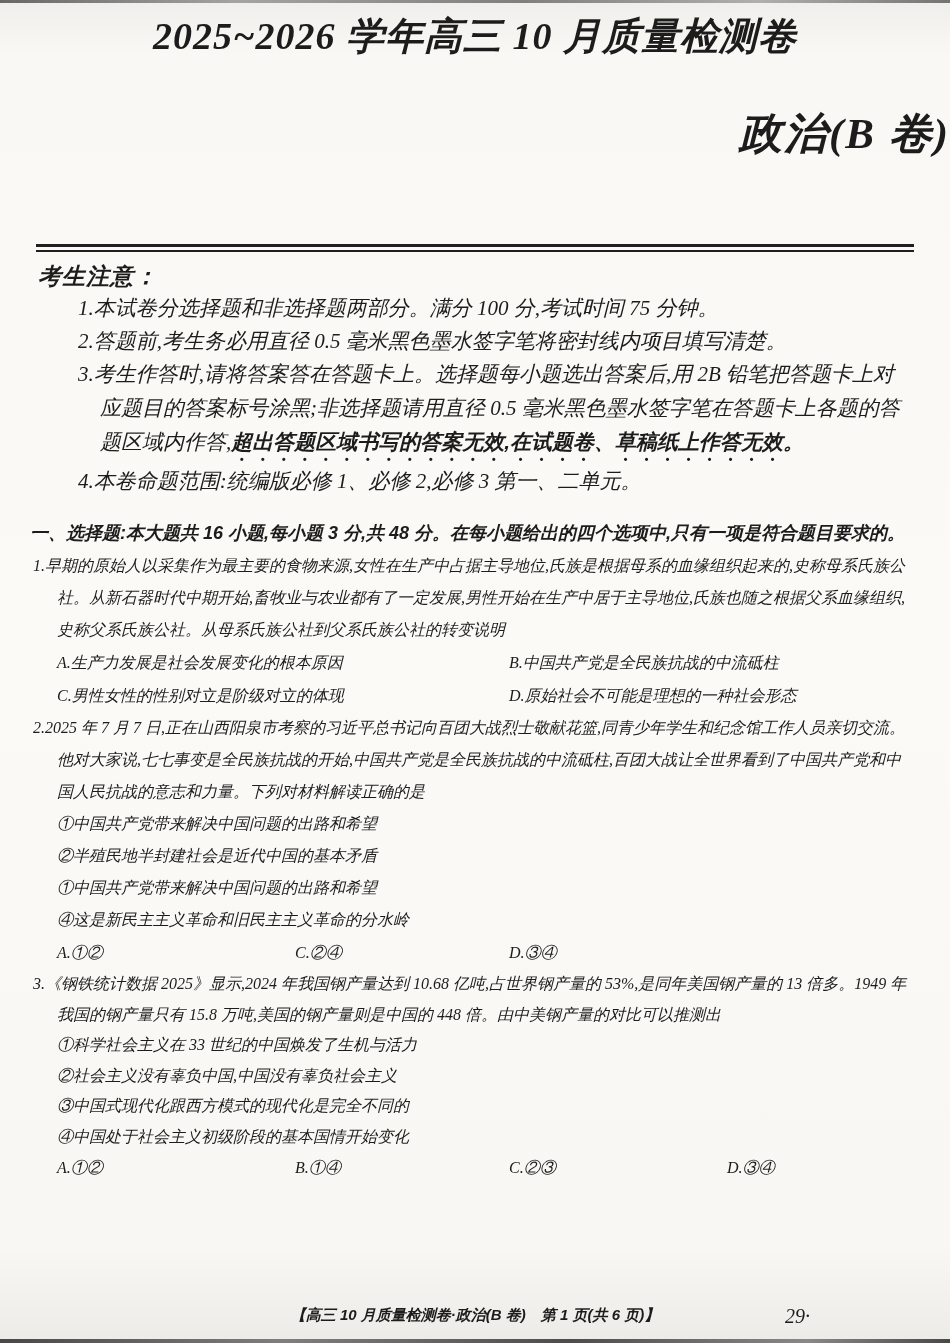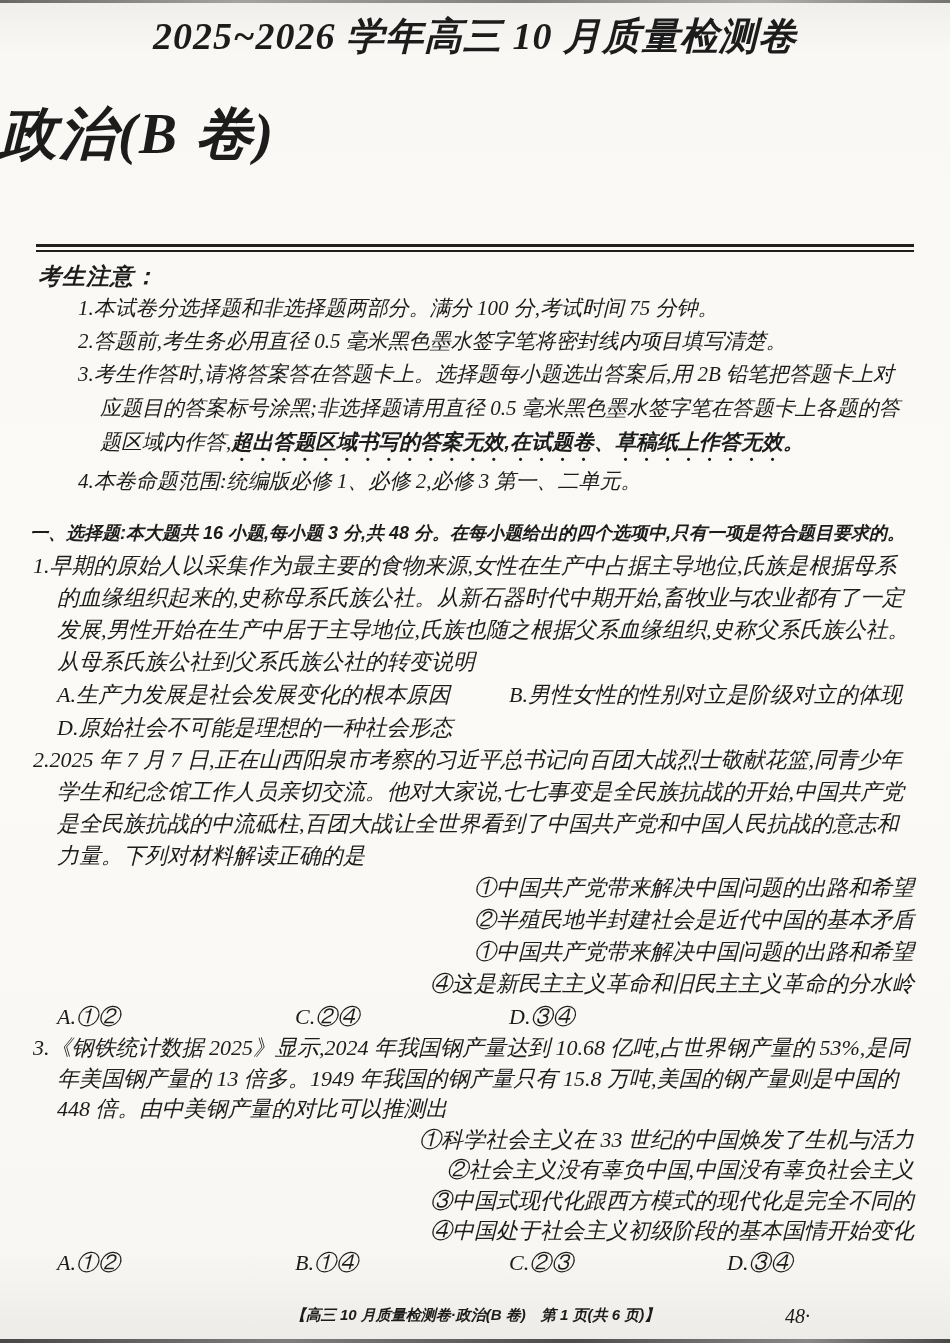"政治(B 卷)" .subtitle { font-size: 57px -> 43px; text-align: left -> right }
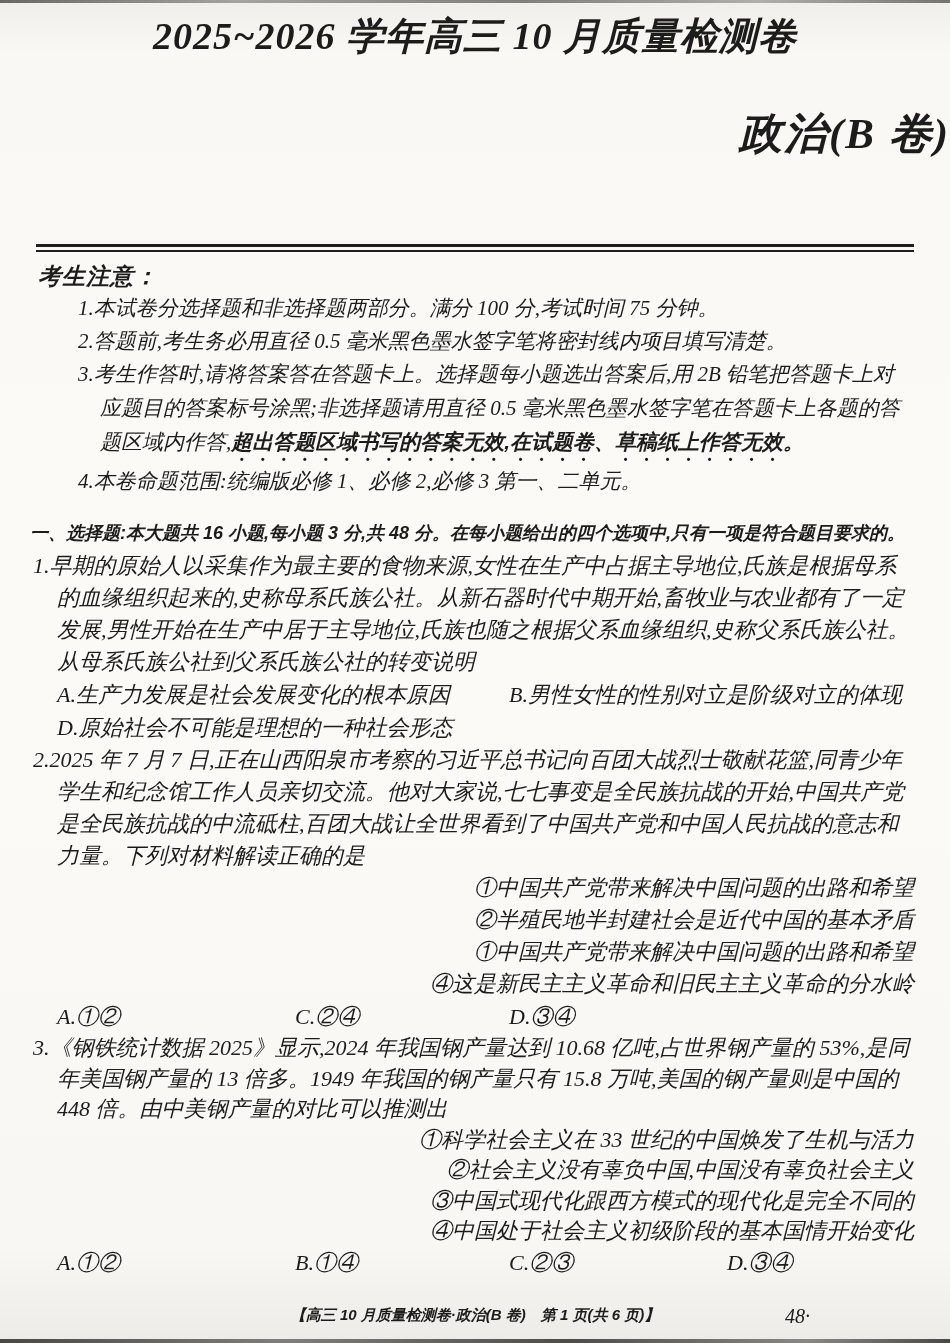"1.早期的原始人以采集作为最主要的食物来源,女性在生产中占据主导地位,氏族是根据" .question { font-size: 22px -> 16px }
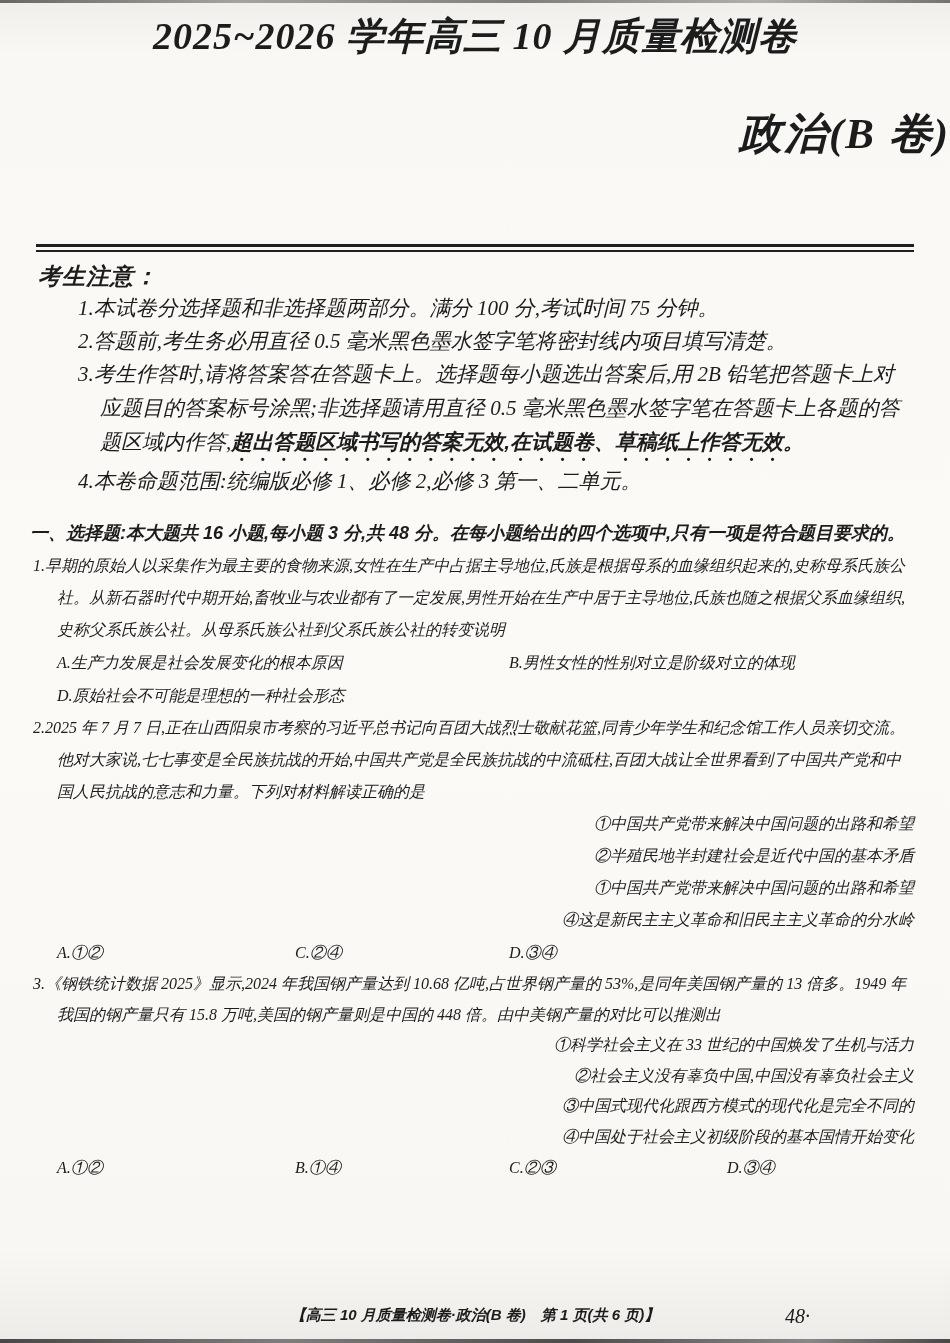"B.男性女性的性别对立是阶级对立的体现" span { text: B.男性女性的性别对立是阶级对立的体现 -> B.中国共产党是全民族抗战的中流砥柱 }
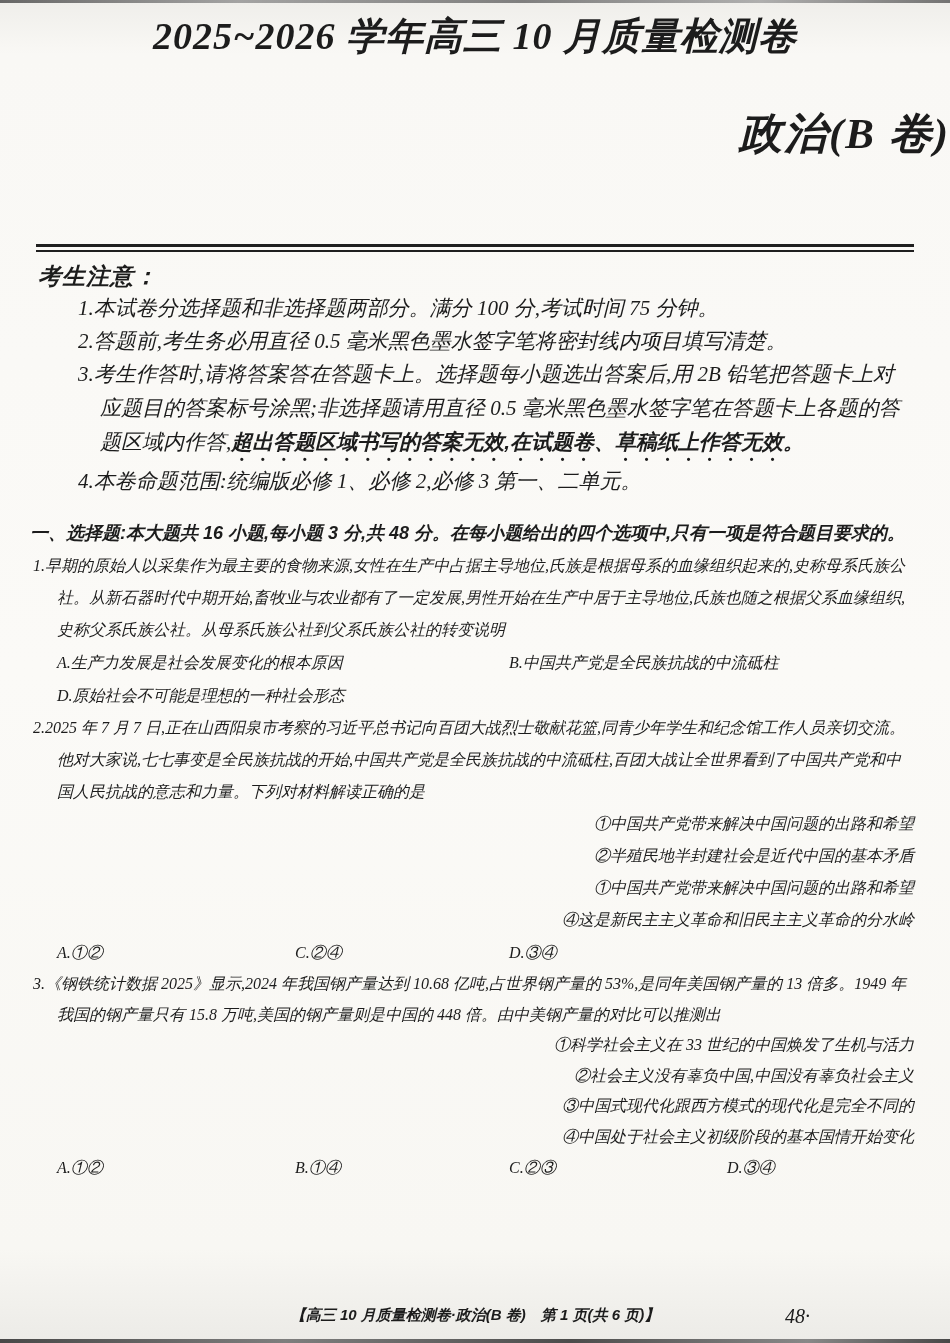"C.男性女性的性别对立是阶级对立的体现" span { html: none -> <span>C.男性女性的性别对立是阶级对立的体现</span> }
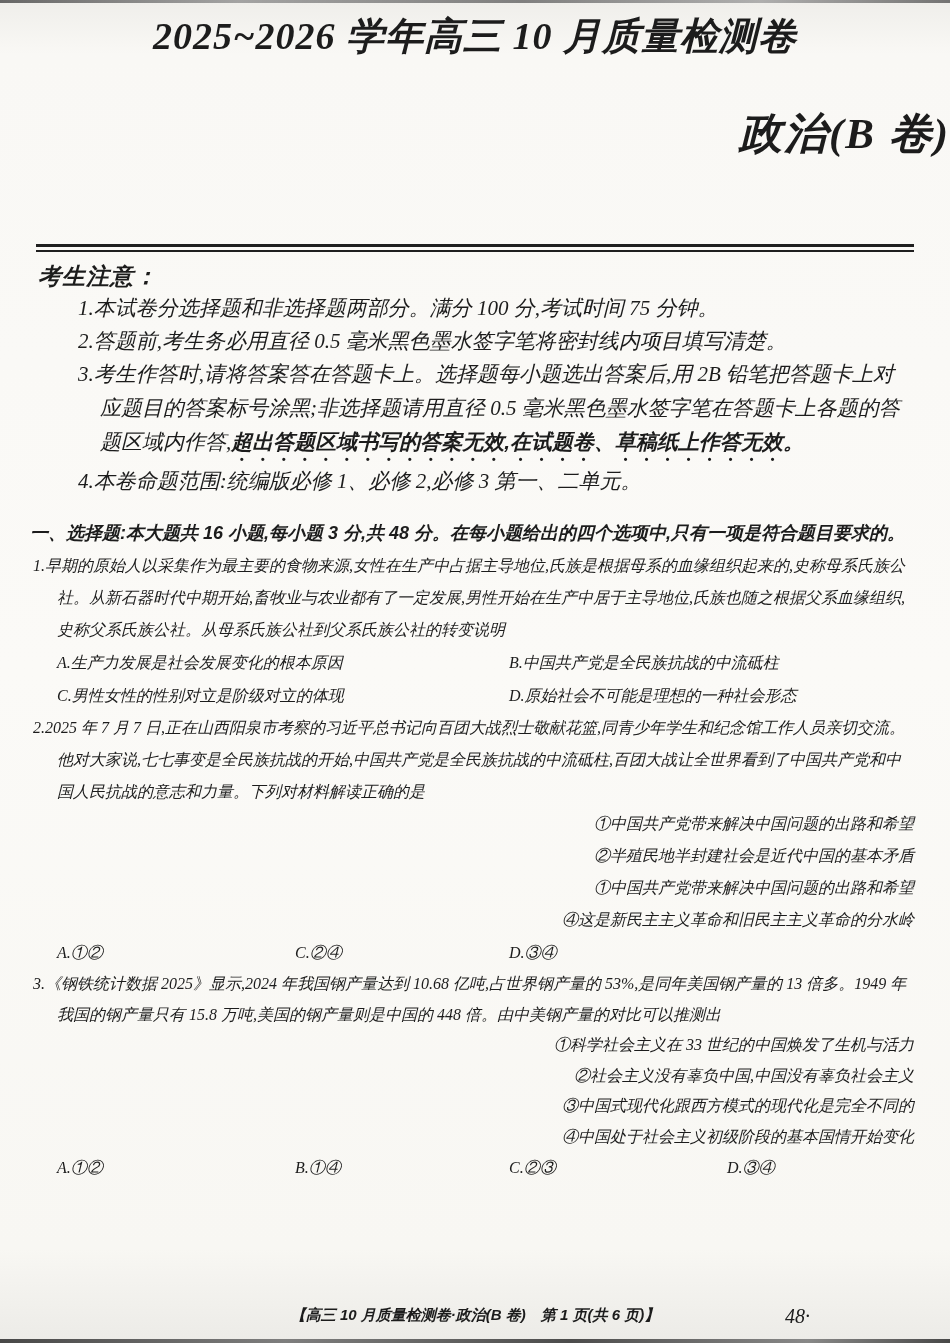"①中国共产党带来解决中国问题的出路和希望" .q-subitem { text-align: right -> none }
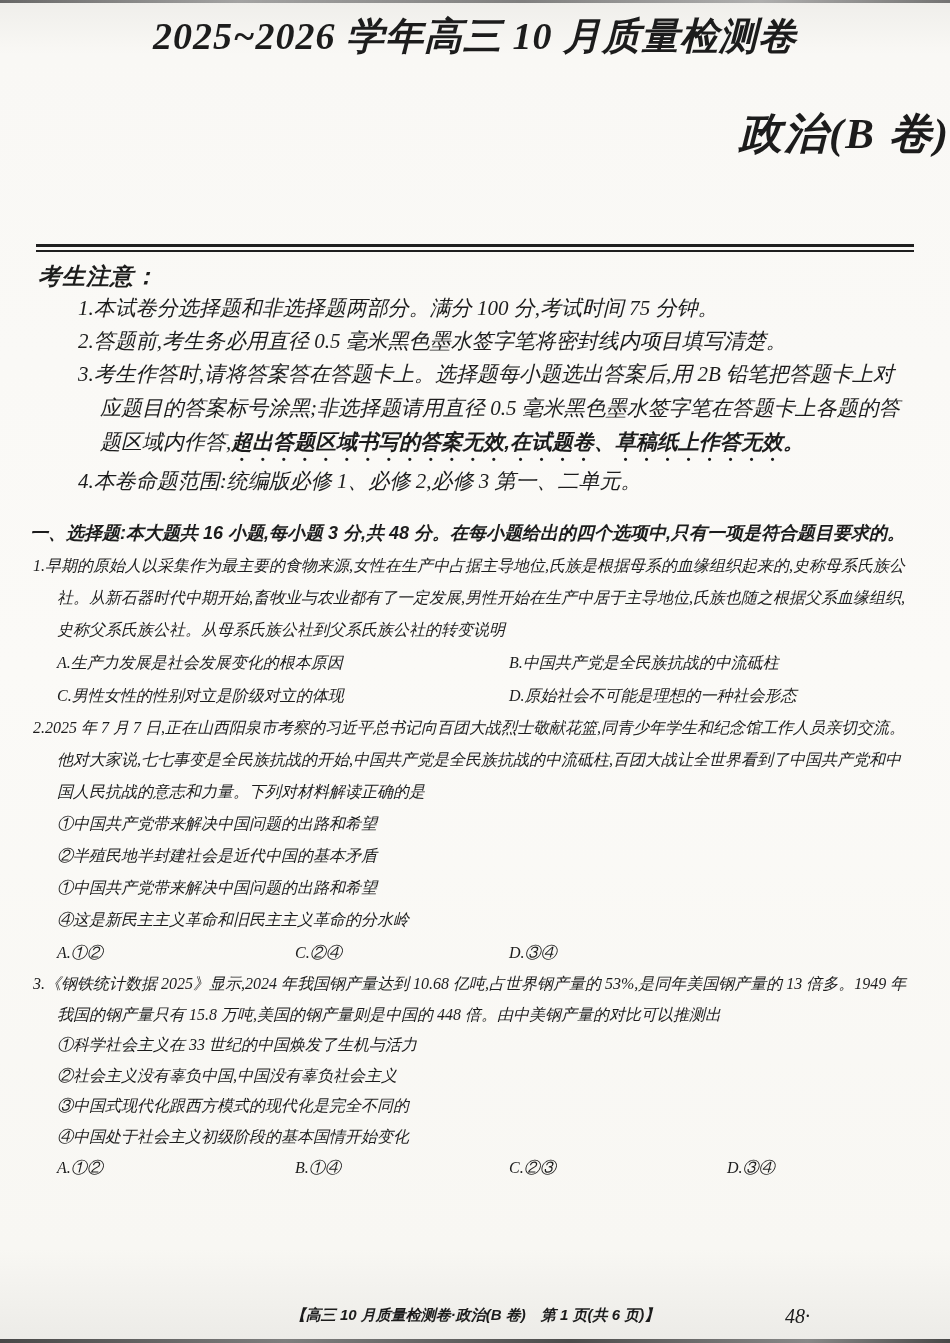"48·" div.footer-right { text: 48 -> 29 }
